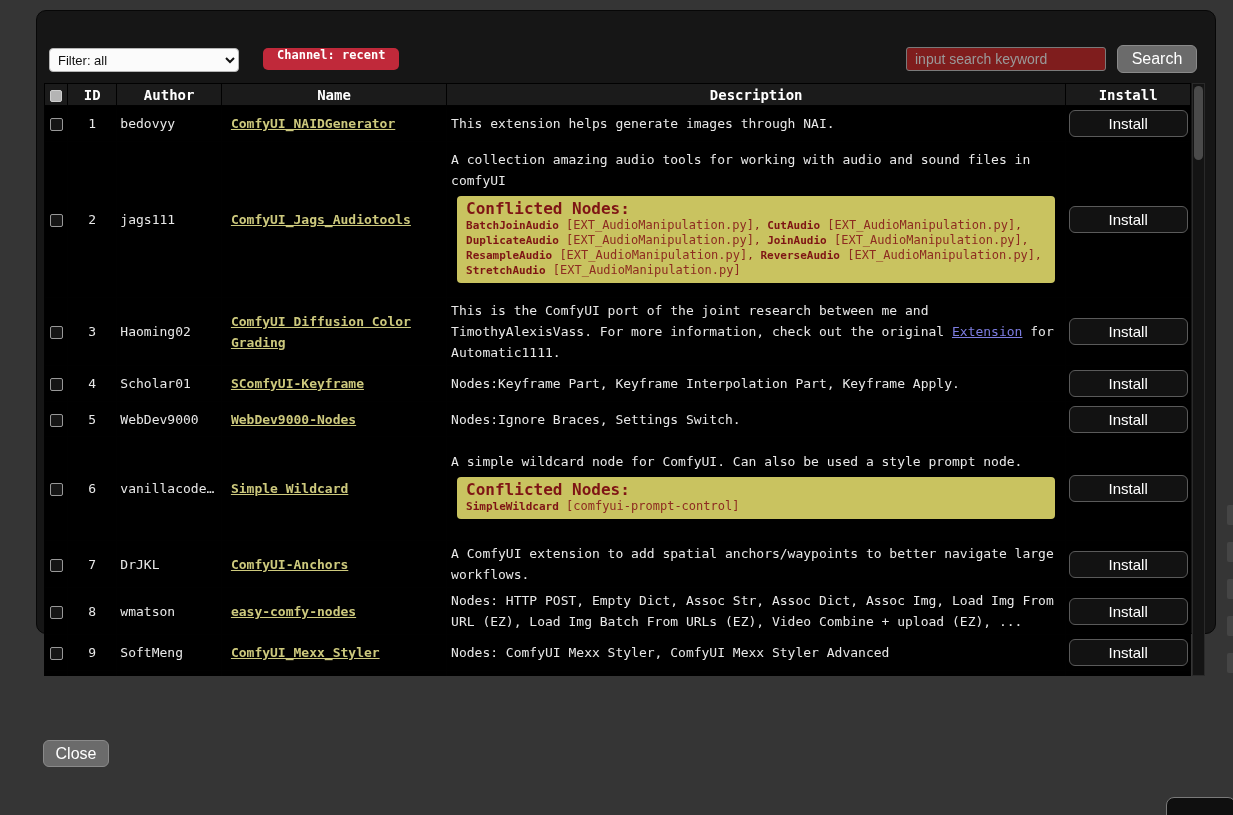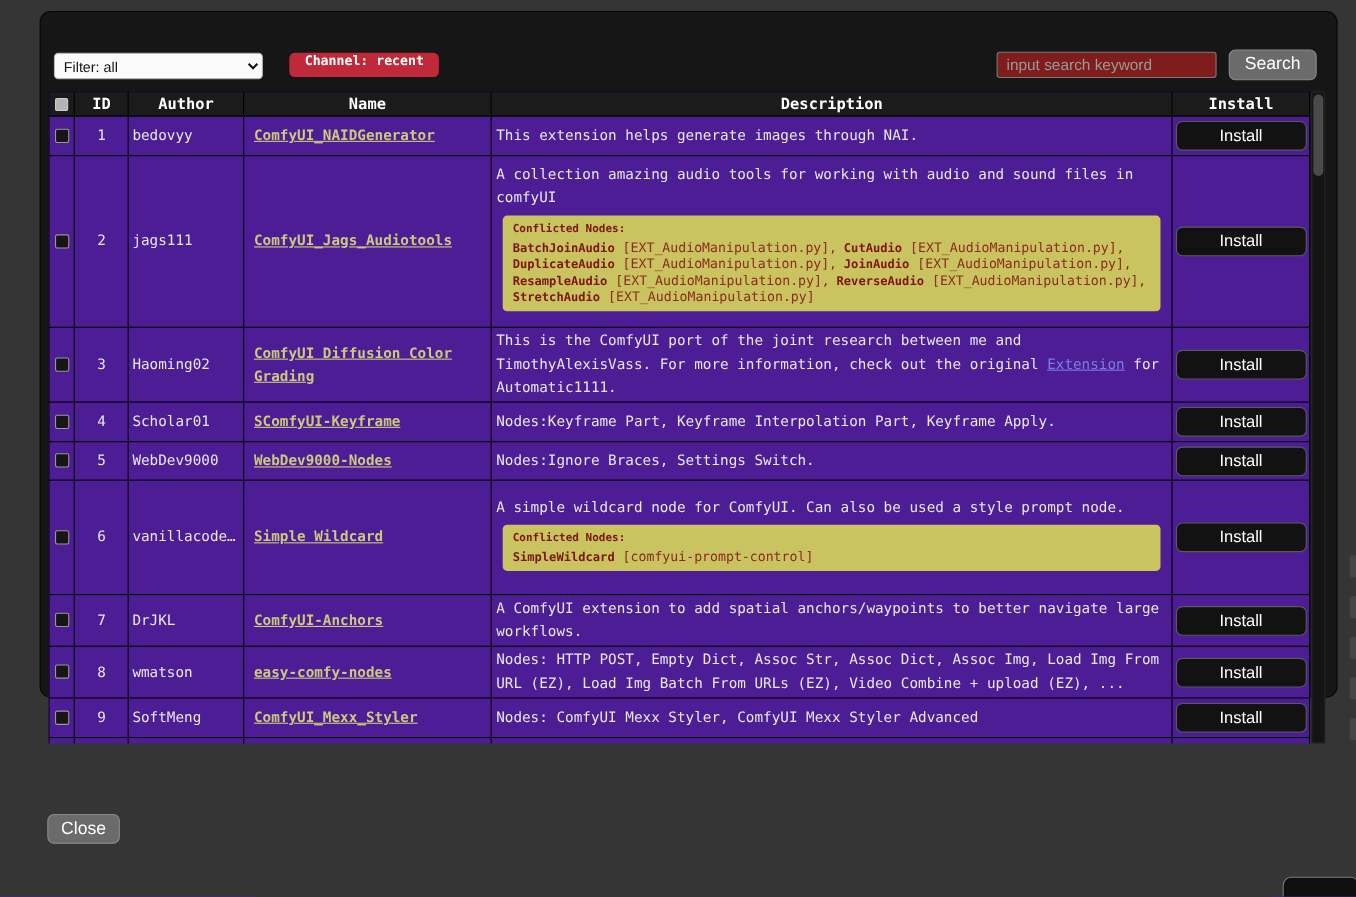"ID" table { background: #4c1d95 -> #000000 }
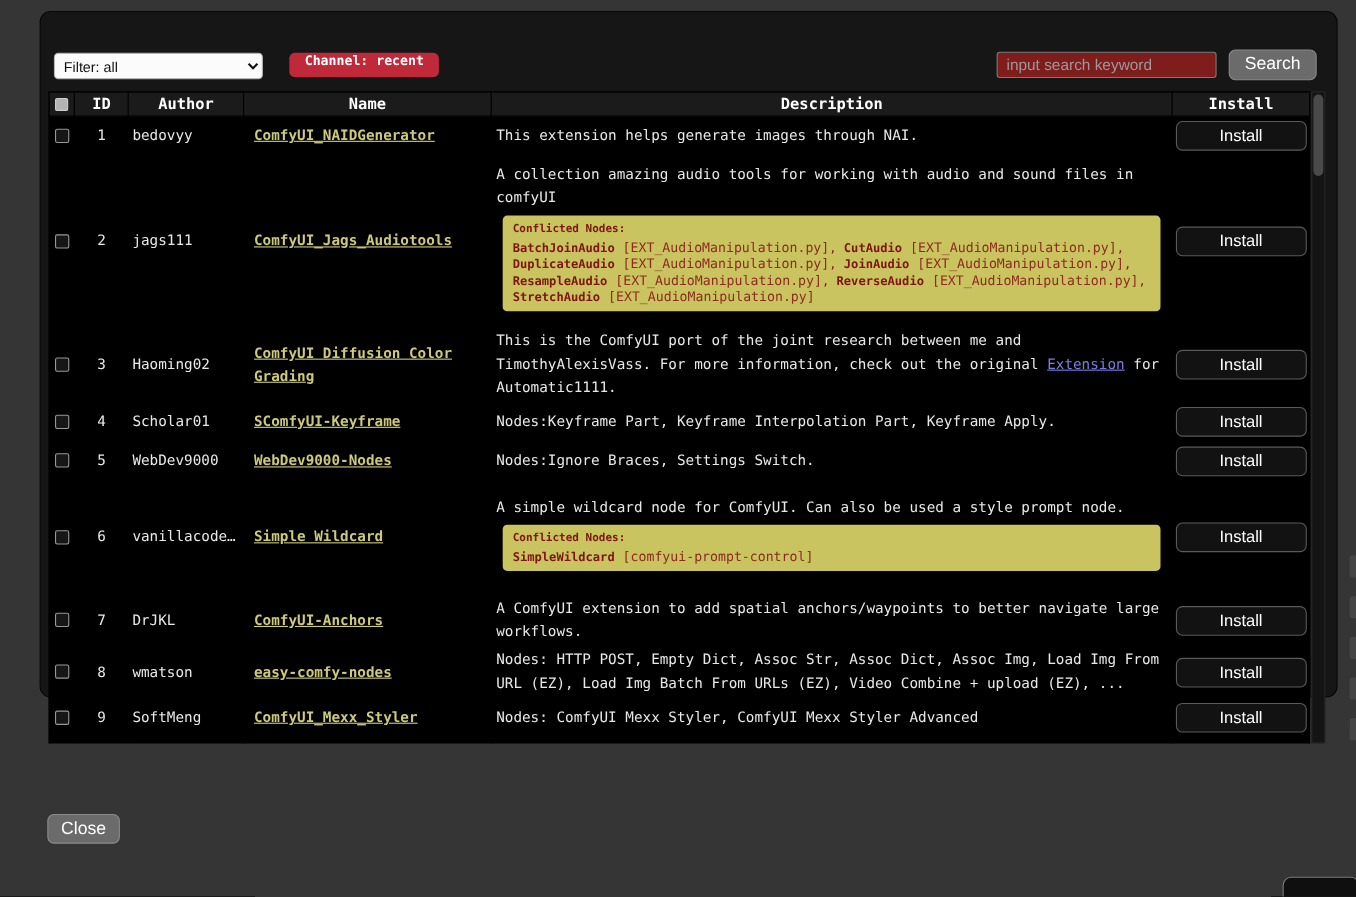"Conflicted Nodes:" .conflict-title { font-size: 10px -> 16px }
